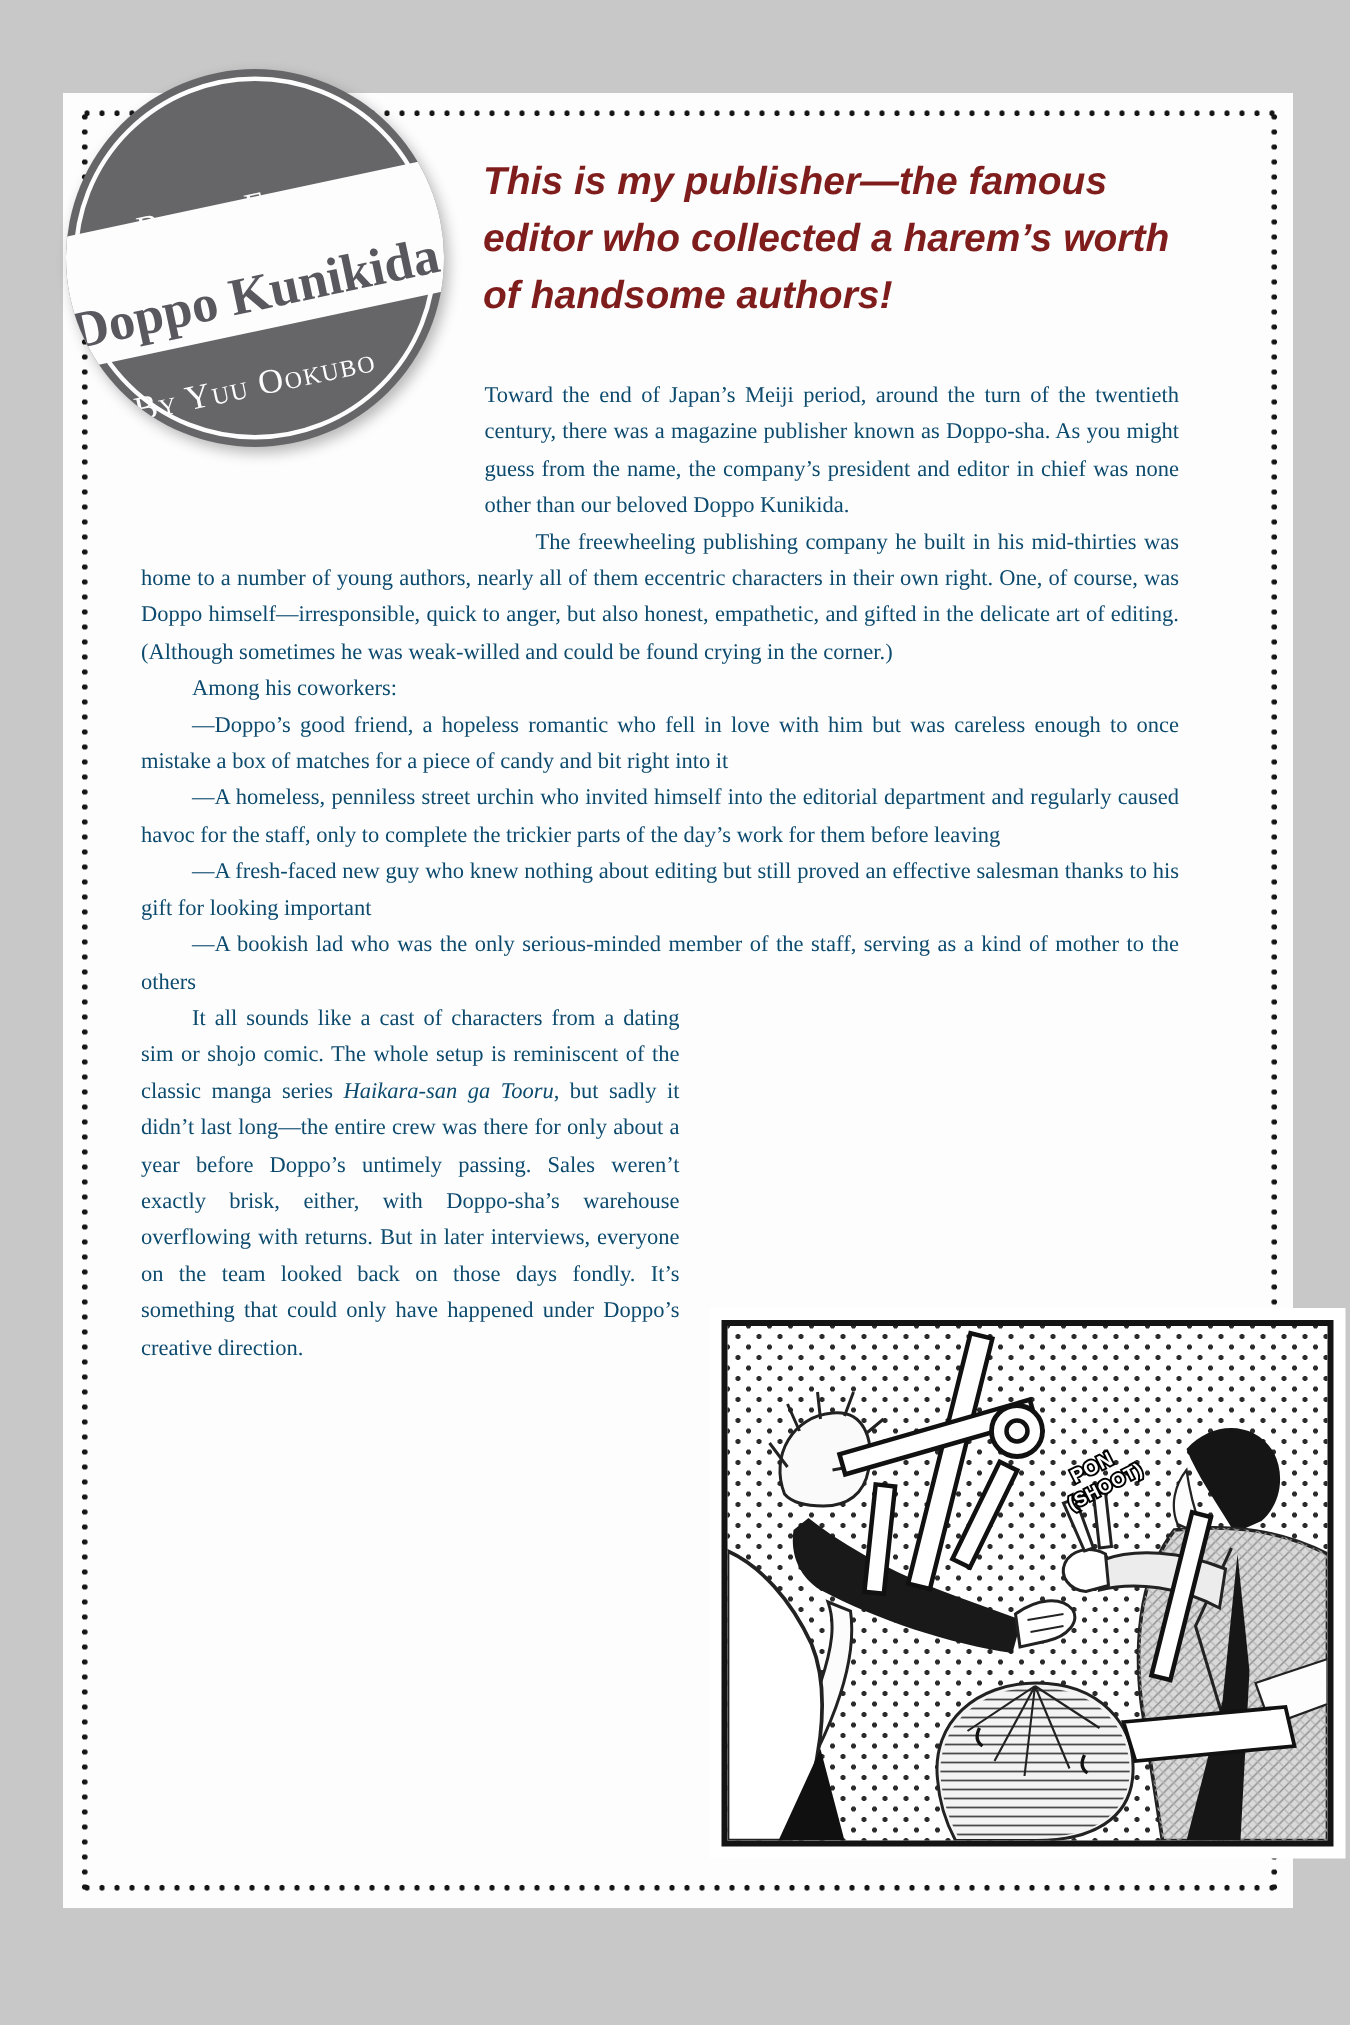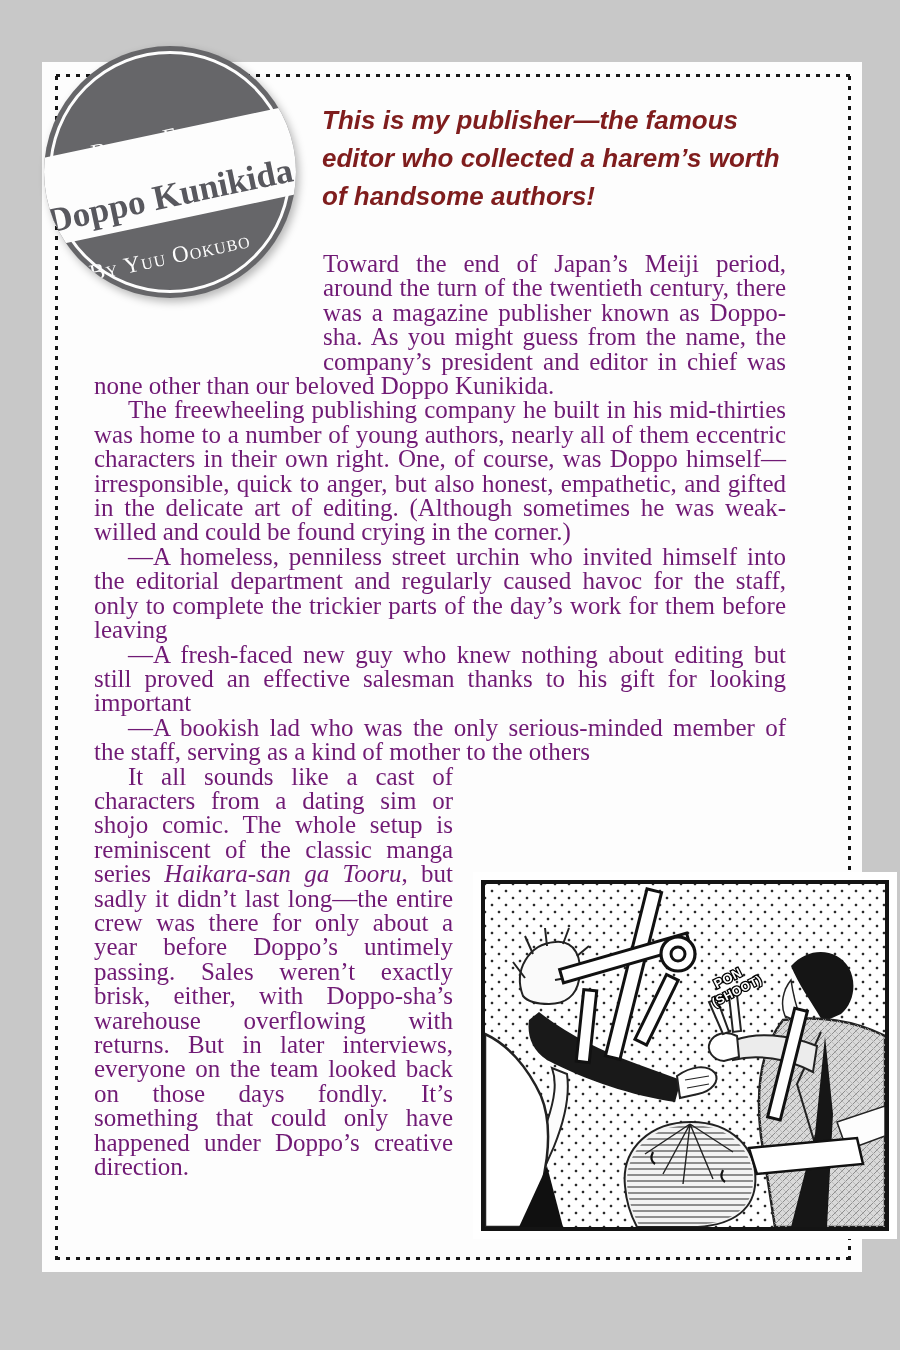"Toward the end of Japan’s" .article { color: #701a75 -> #0c4a6e; font-size: 25px -> 15px }
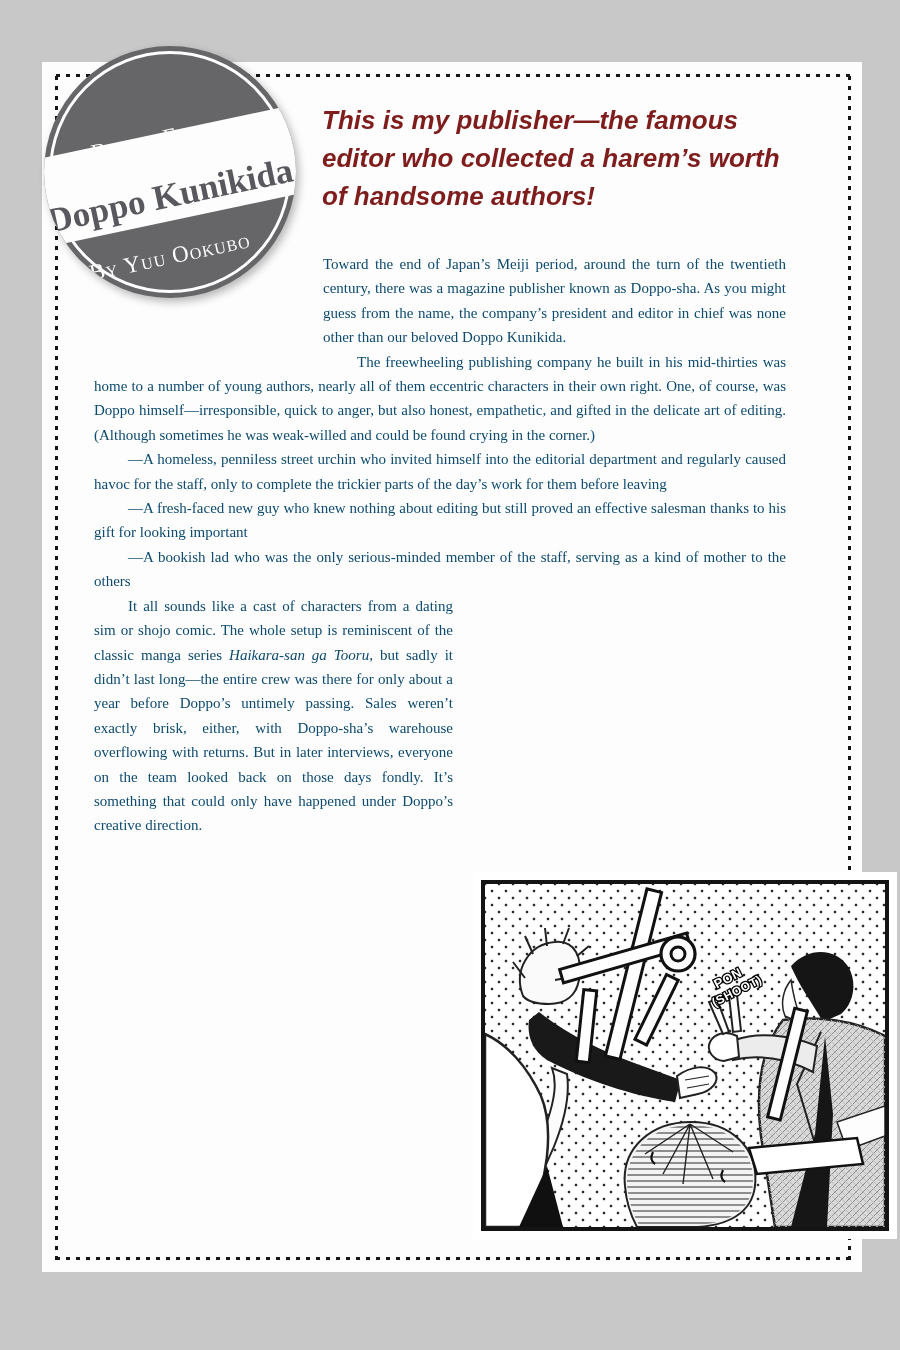"Among his coworkers:" p.ind { html: none -> <p>Among his coworkers:</p> }
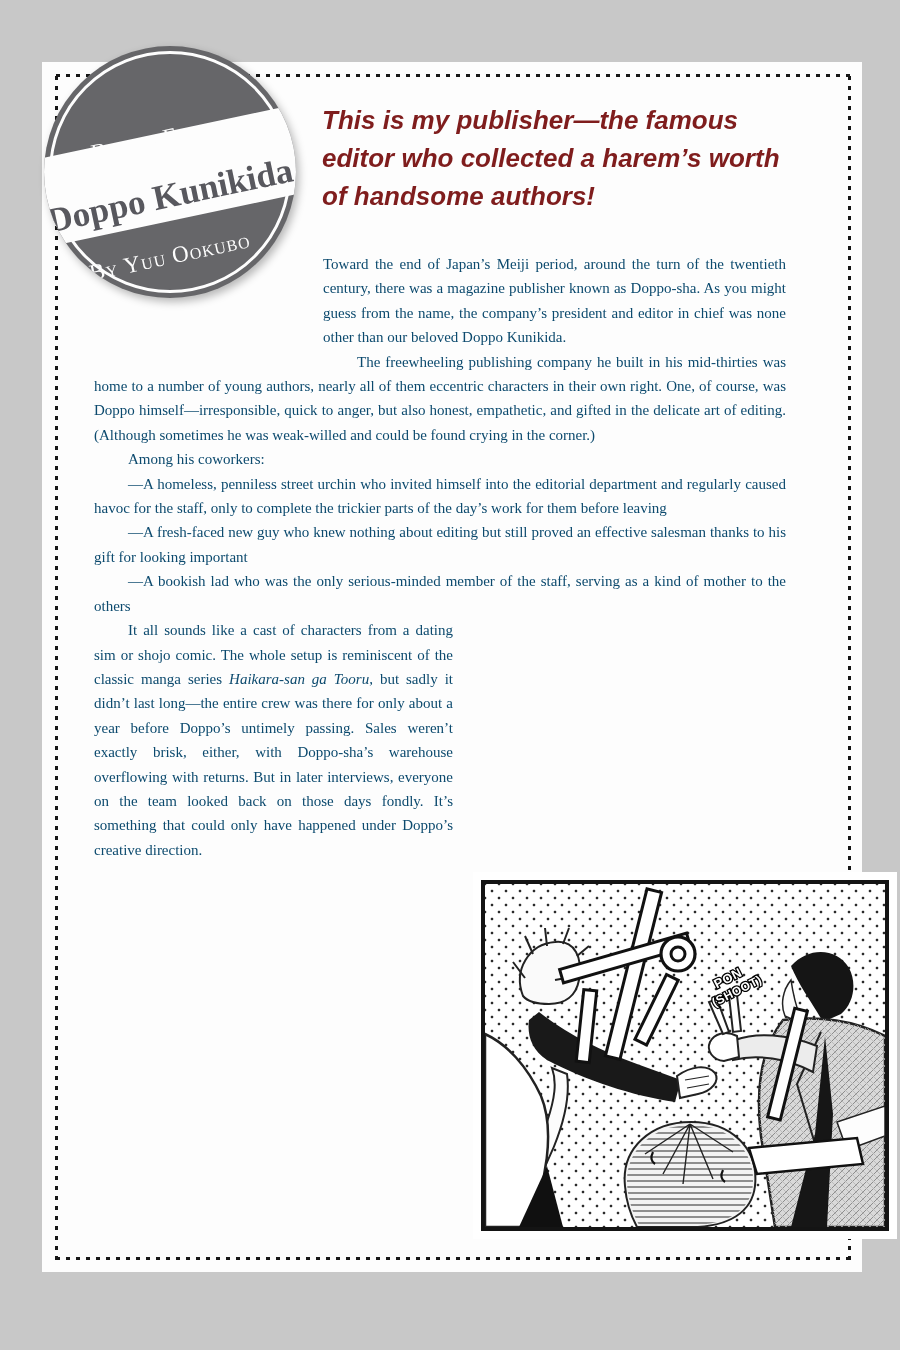"—Doppo’s good friend, a hopeless" p.ind { html: none -> <p>—Doppo’s good friend, a hopeless romantic who fell in love with him but was careless enough to once mistake a box of matches for a piece of candy and bit right into it</p> }
